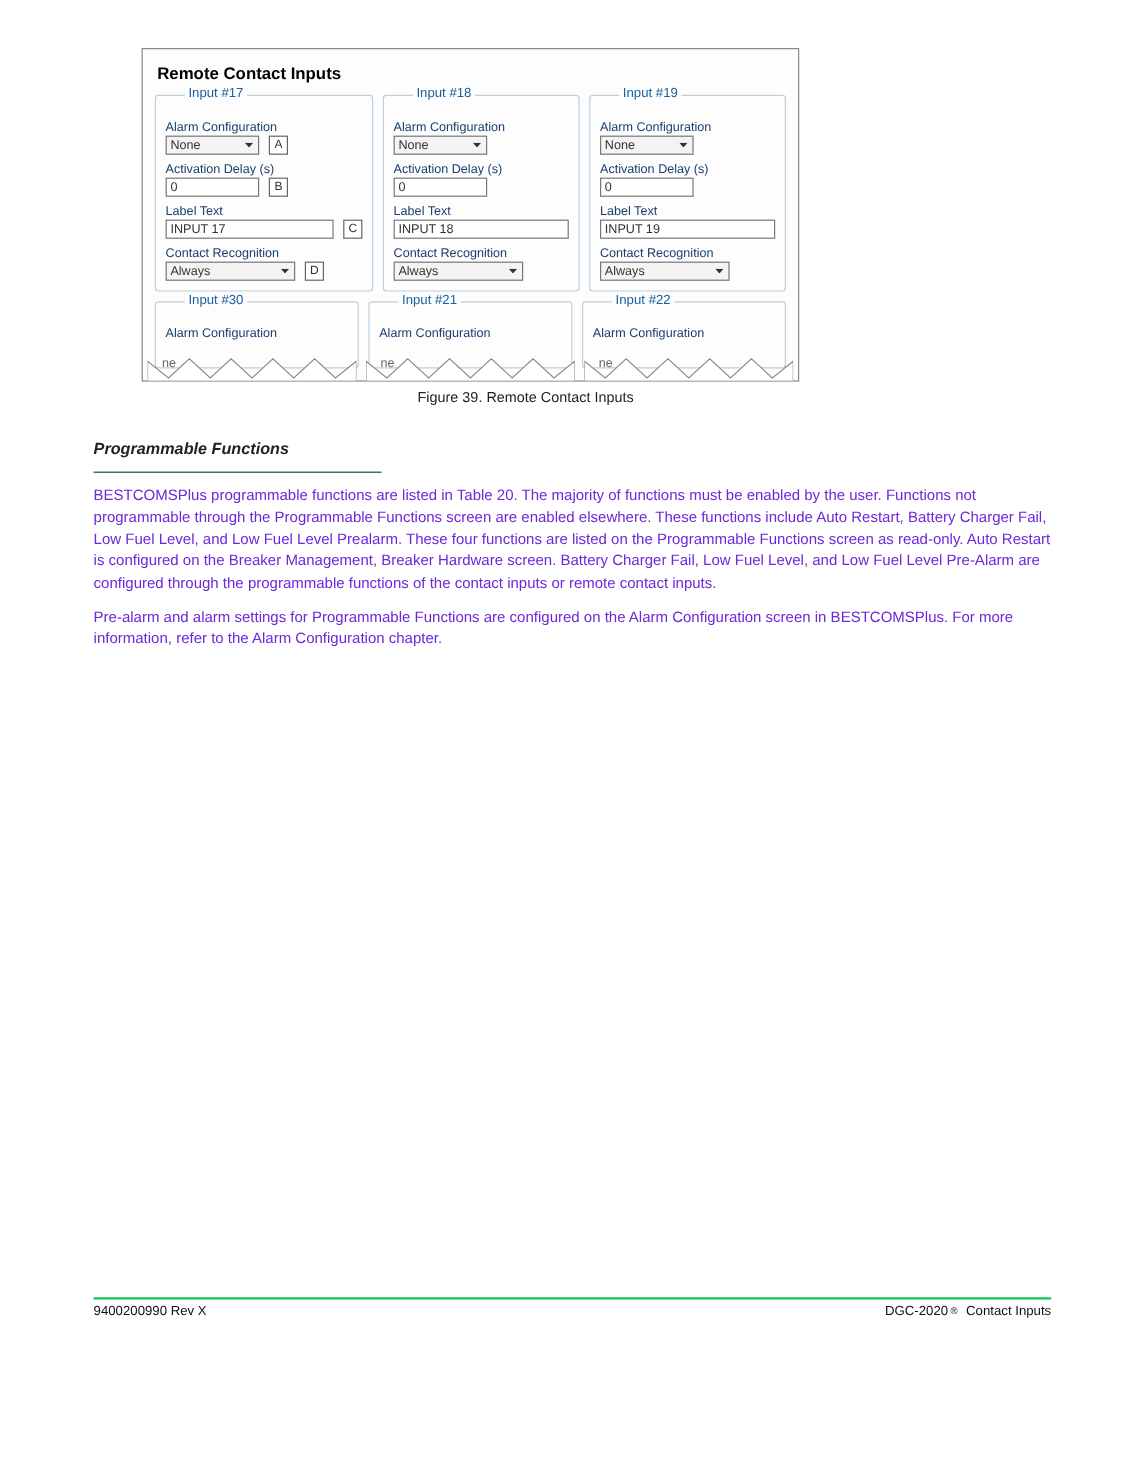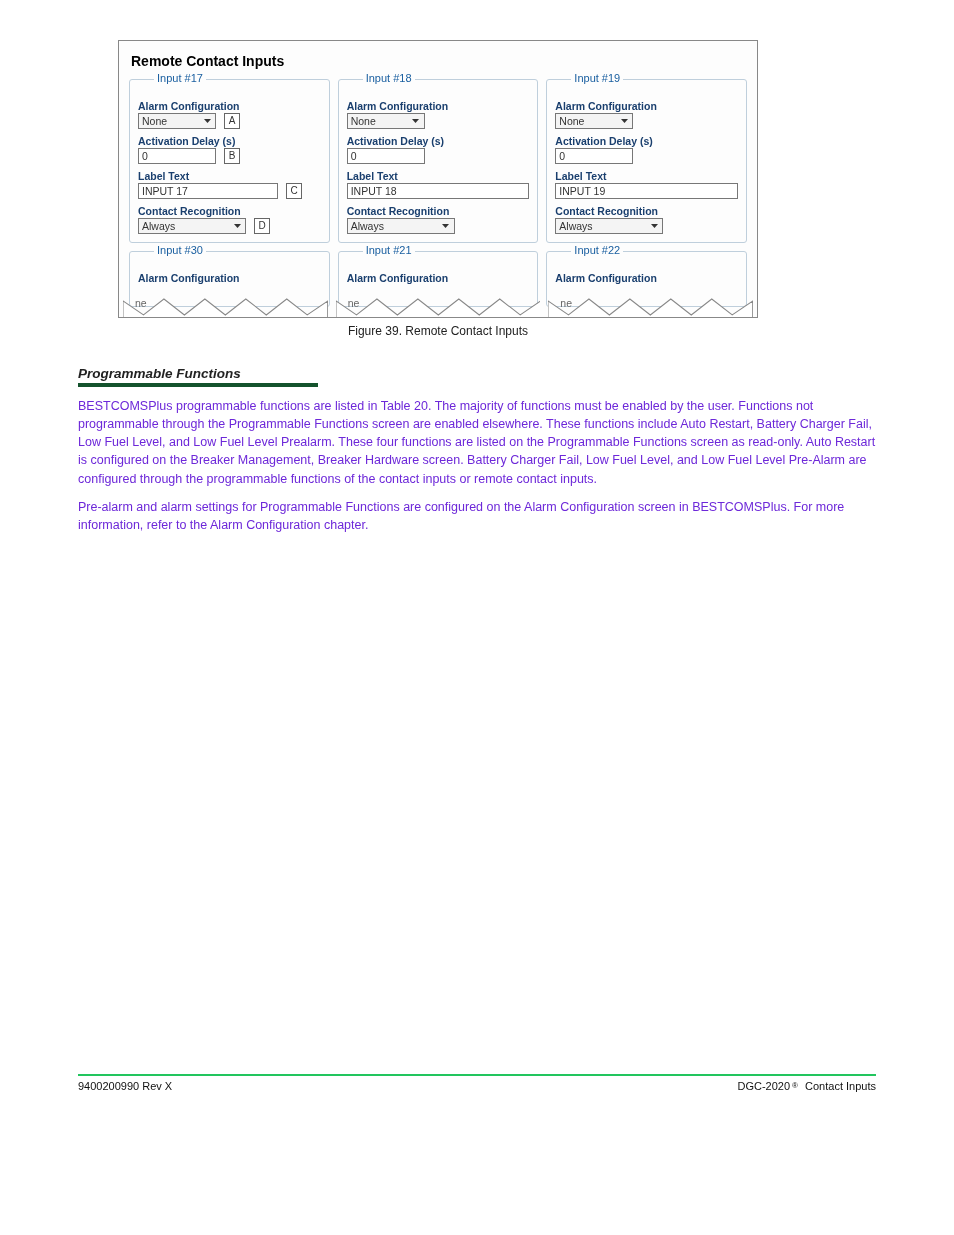"Remote Contact Inputs" .figure-wrap { width: 640px -> 548px }
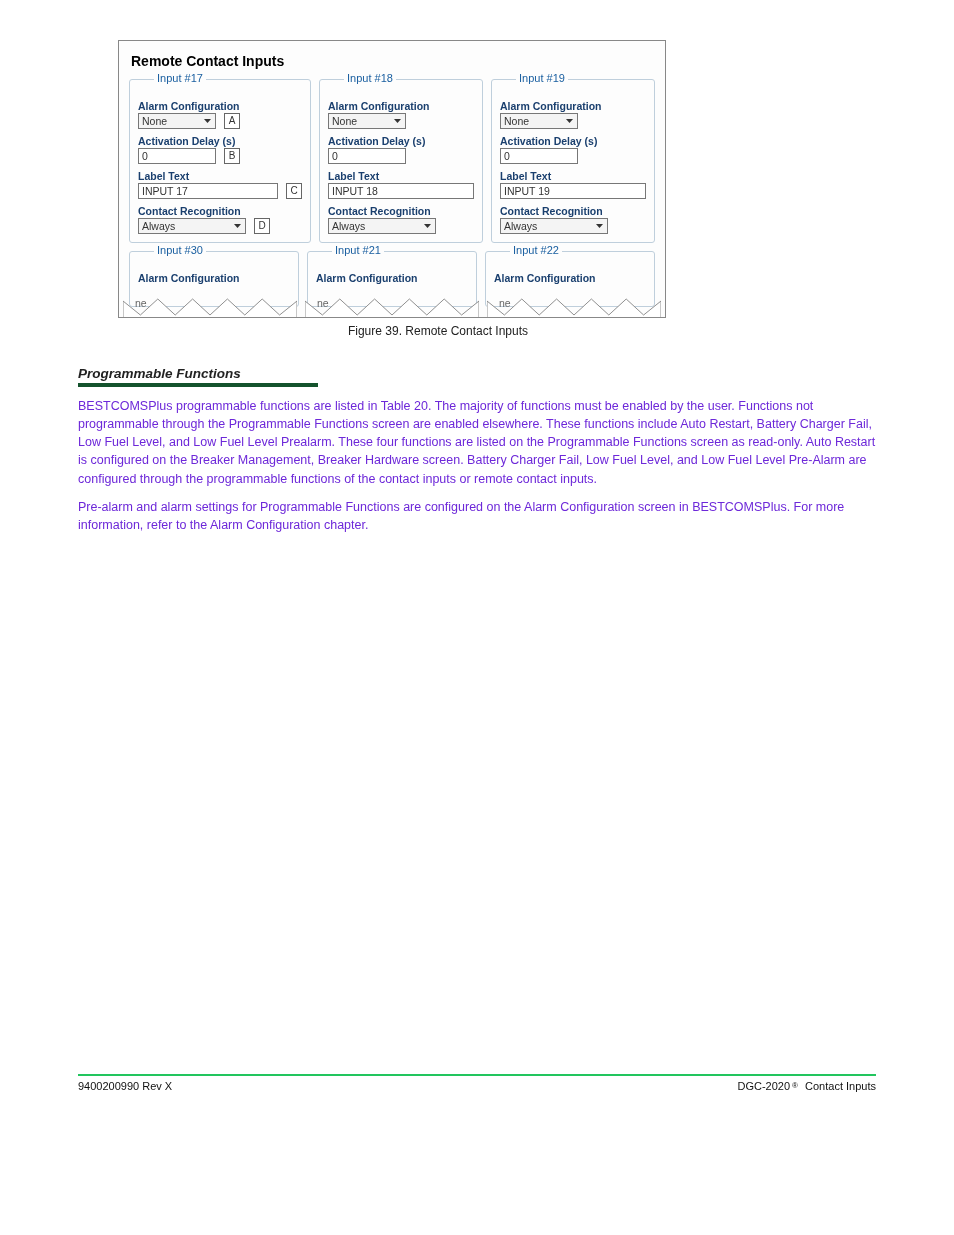"Alarm Configuration" .field-lbl { font-weight: bold -> none }
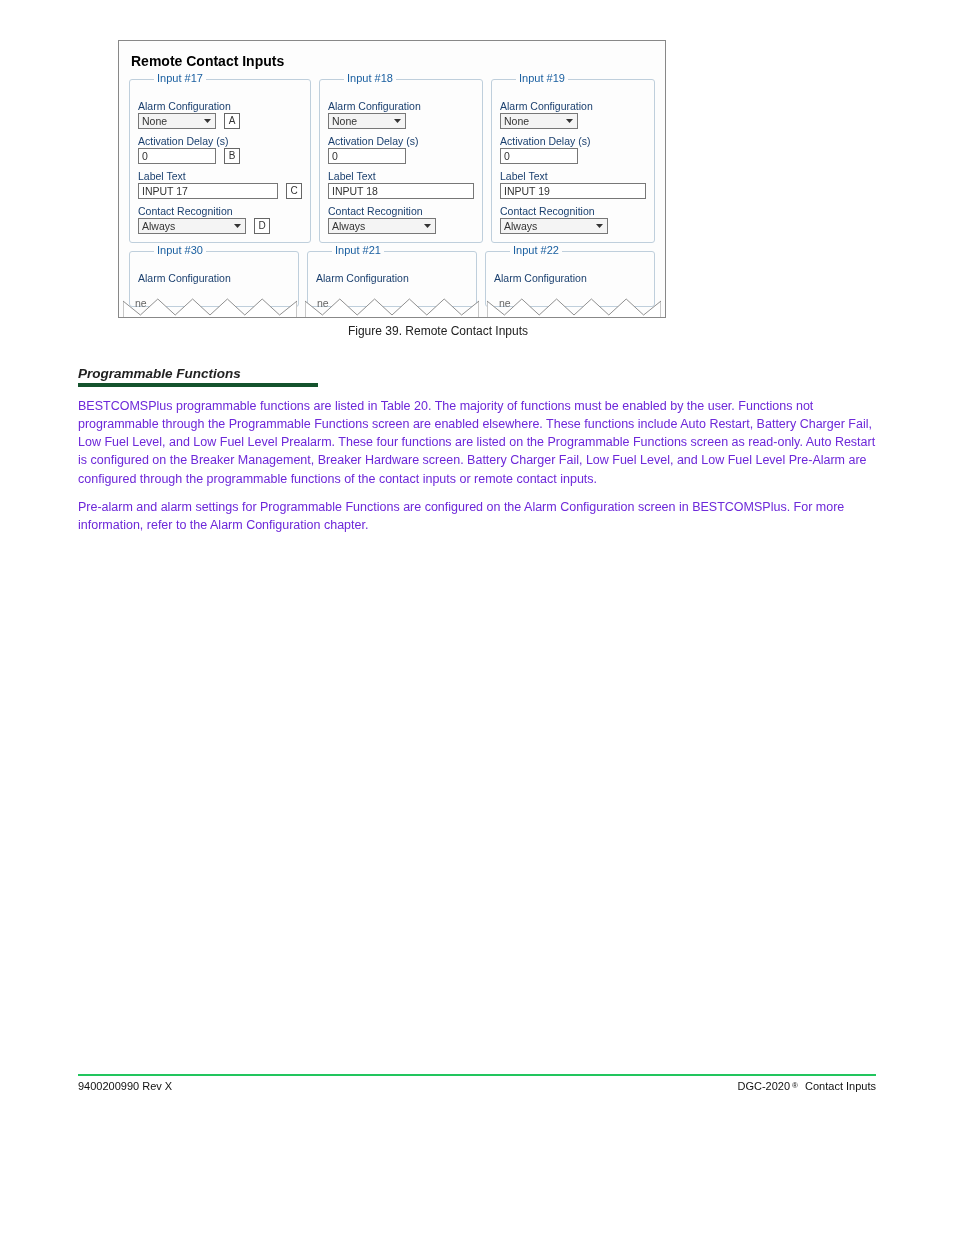"Programmable Functions" .subhead { border-bottom: 4px solid #14532d -> 1px solid #14532d; padding-bottom: 2px -> 12px }
